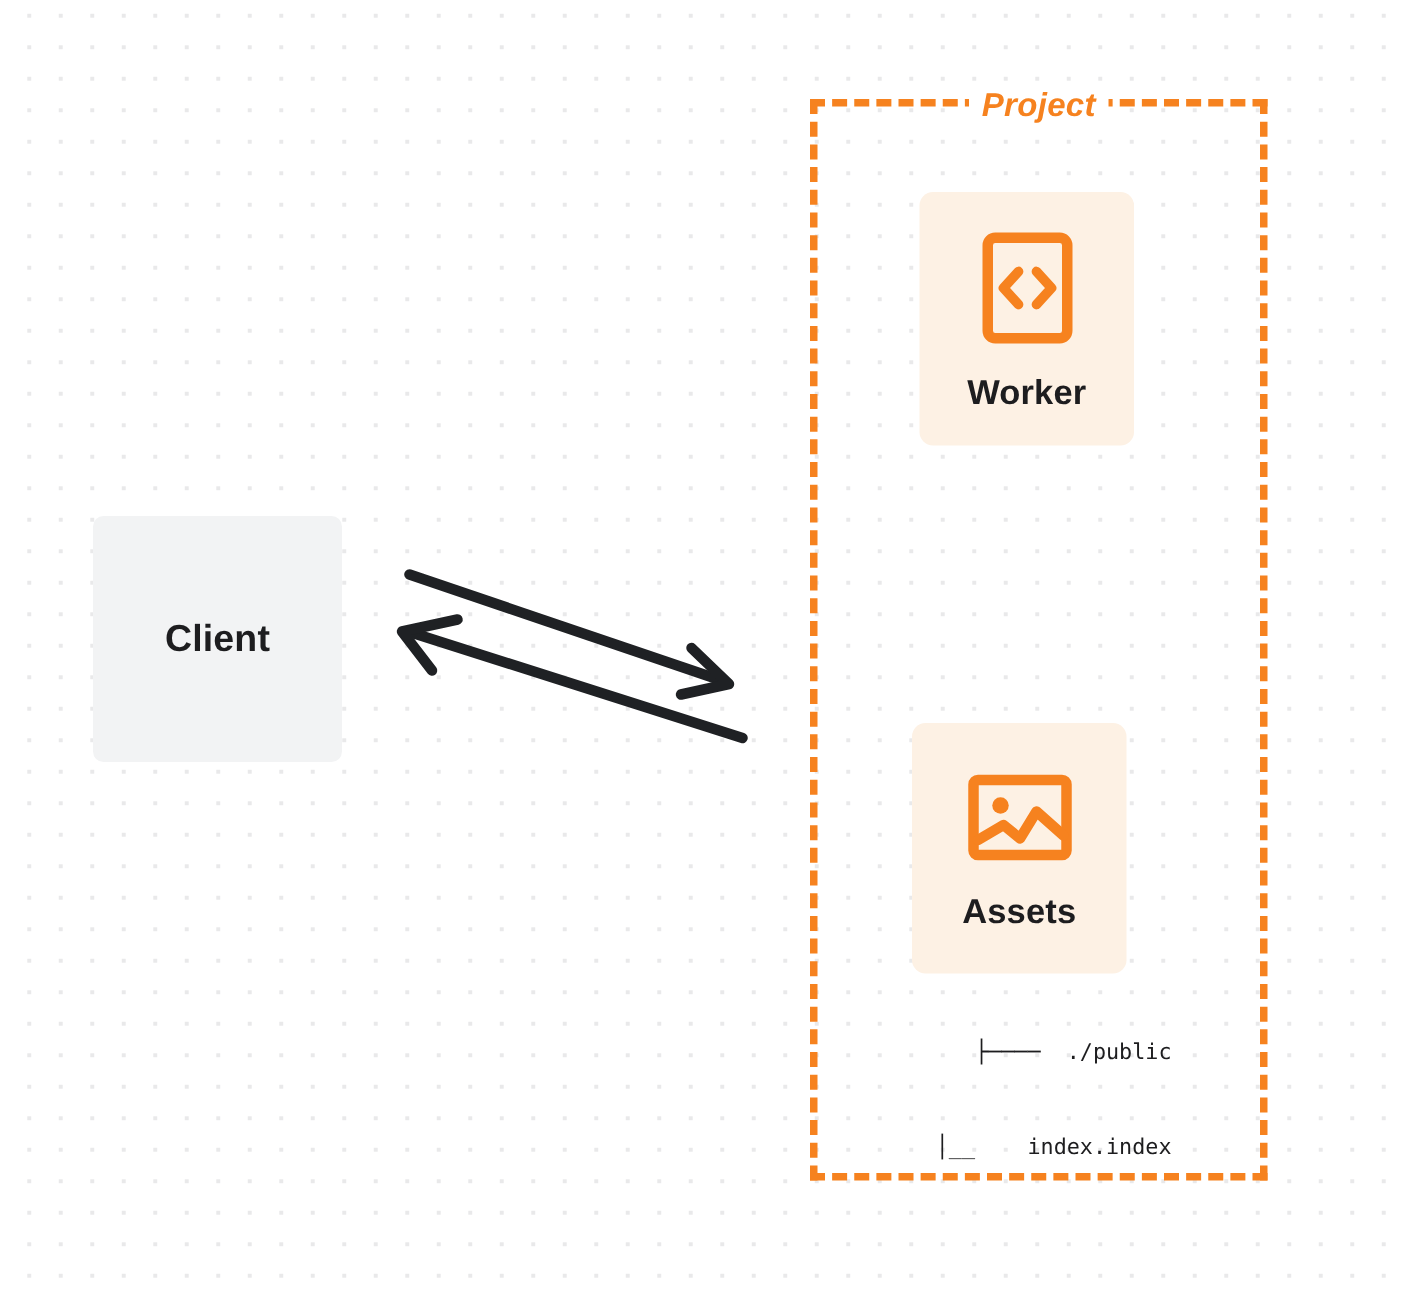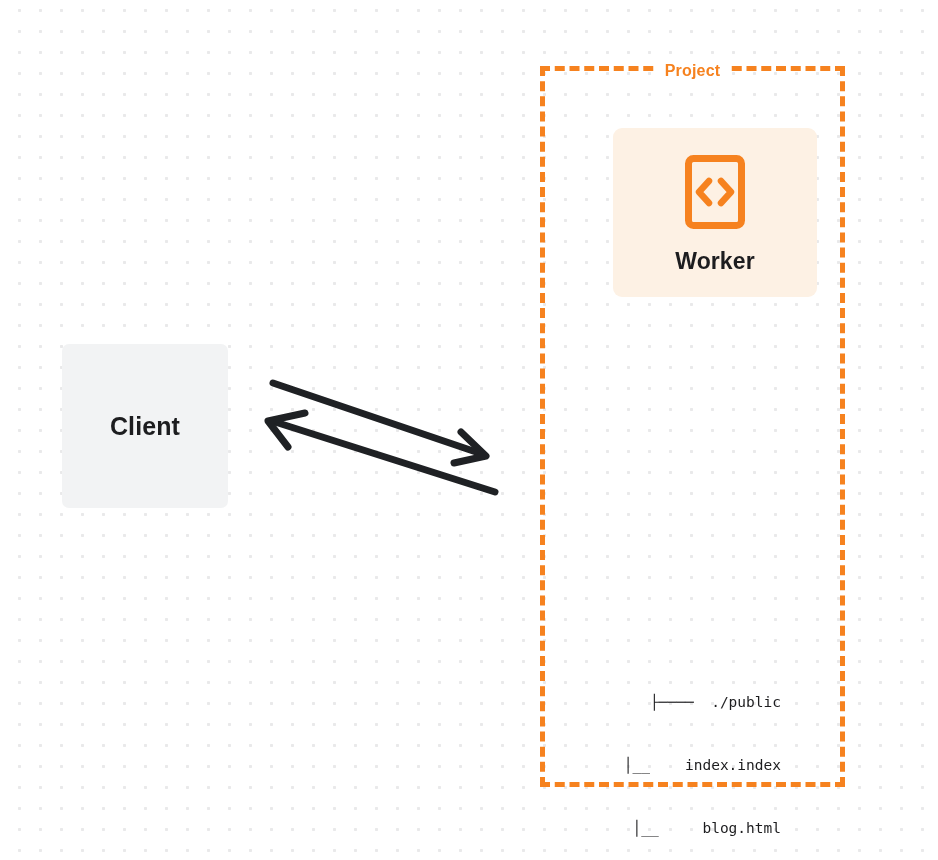"Project" #project-group-label { font-size: 16px -> 22px; font-style: none -> italic }
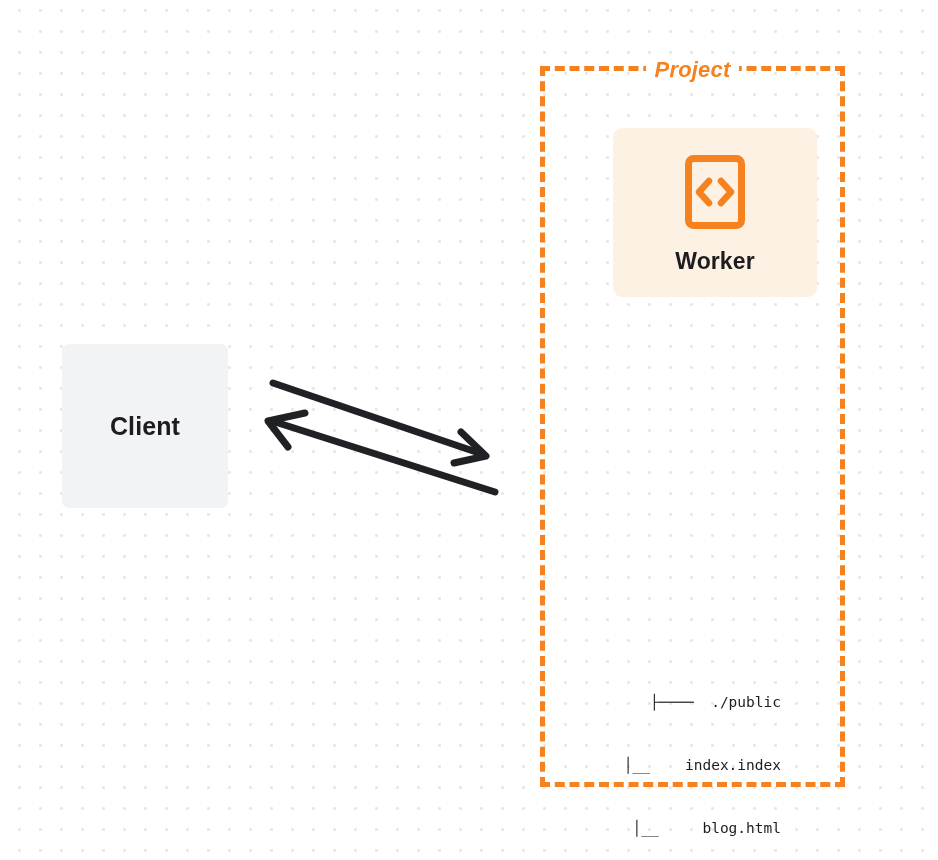"Worker" .service-card { width: 204px -> 143px }
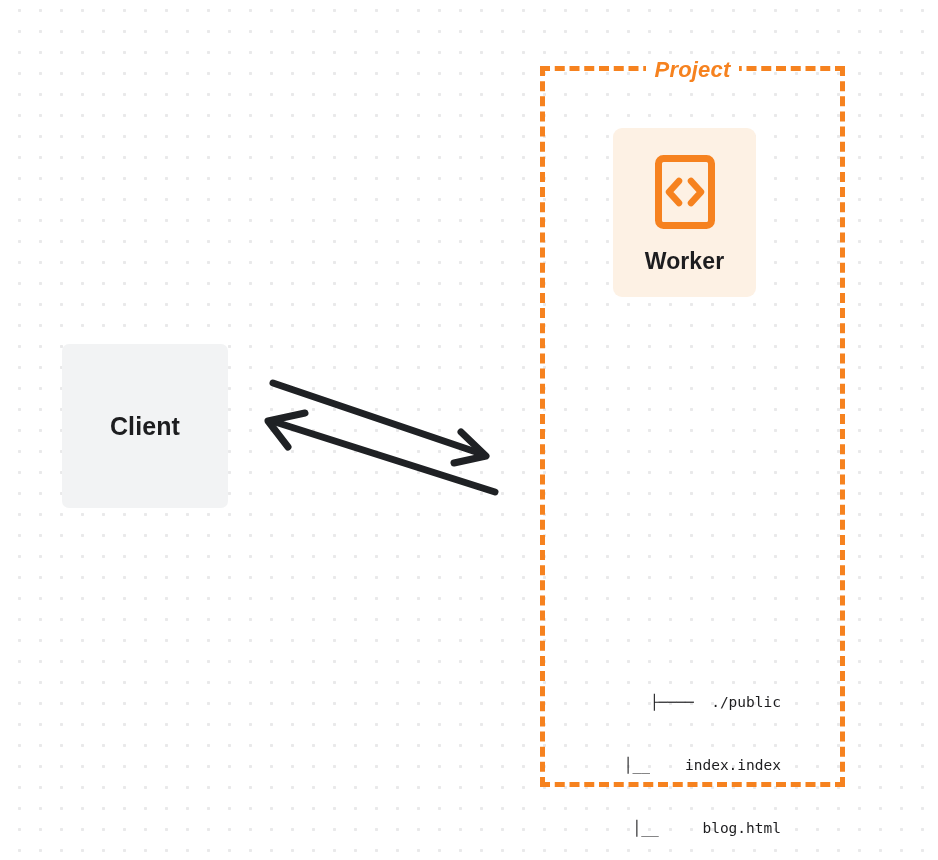"Assets" div.service-card { html: none -> <div> <span> <svg> <rect></rect> <circle></circle> <polyline></polyline> </svg> </span> <span>Assets</span> </div> }
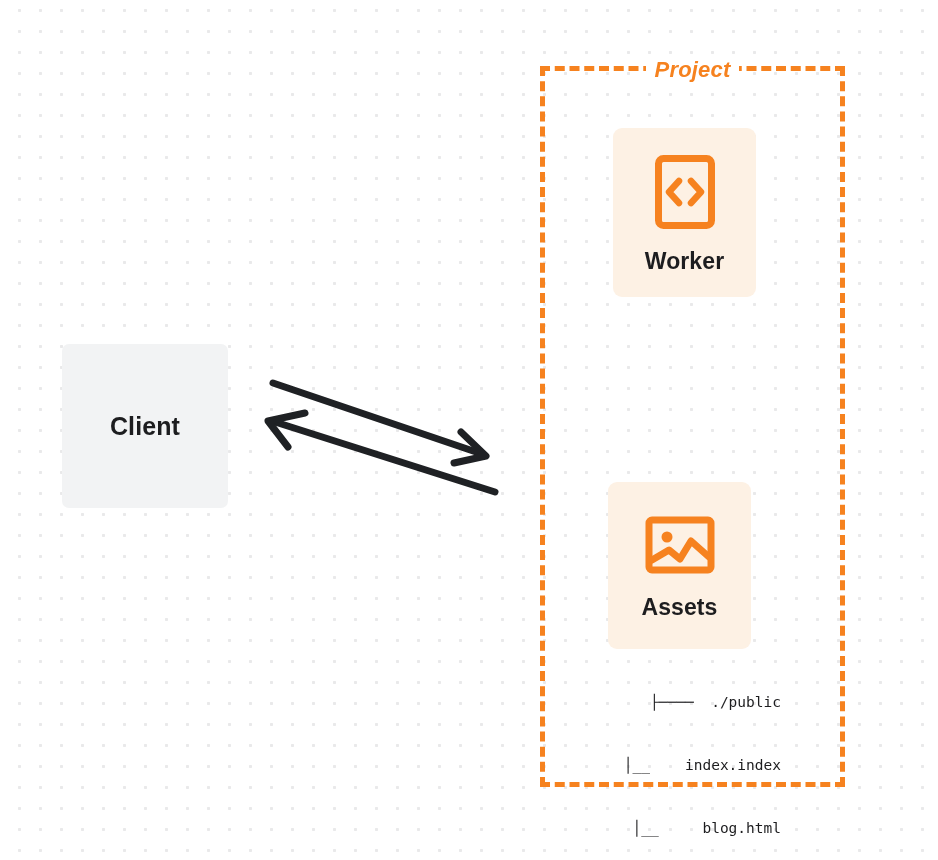"│__ blog.html" span.tree-line { html: <span> │__ blog.html</span> -> none }
